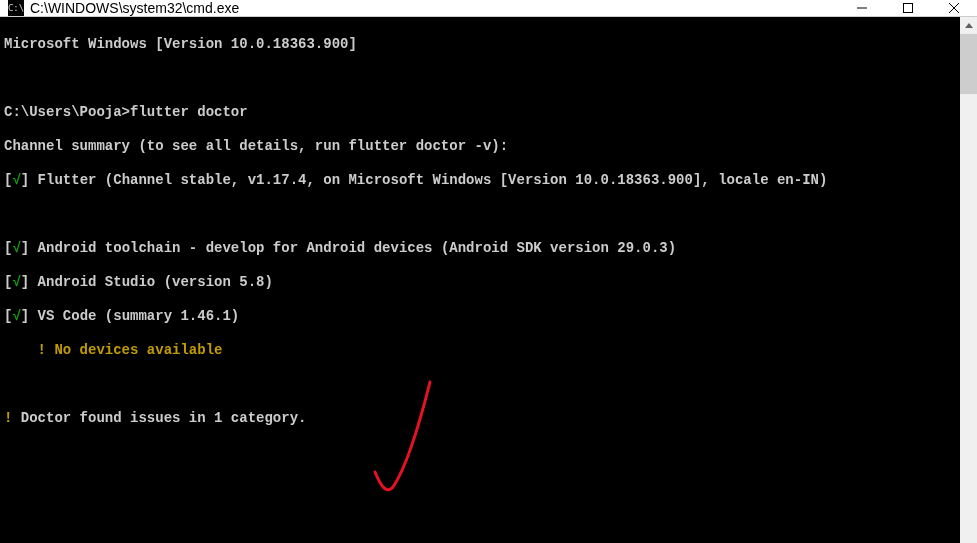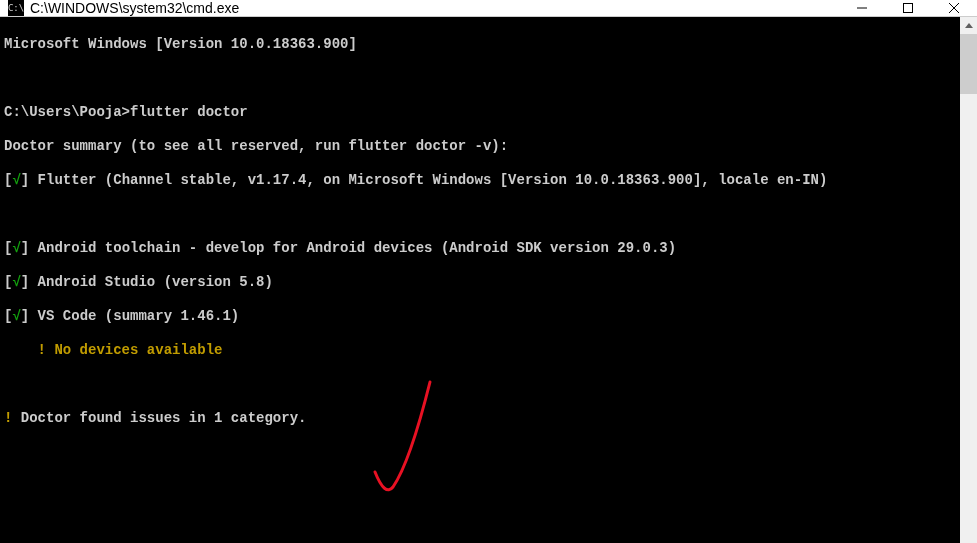"Doctor summary (to see all" div.line { text: Doctor summary (to see all reserved -> Channel summary (to see all details }
